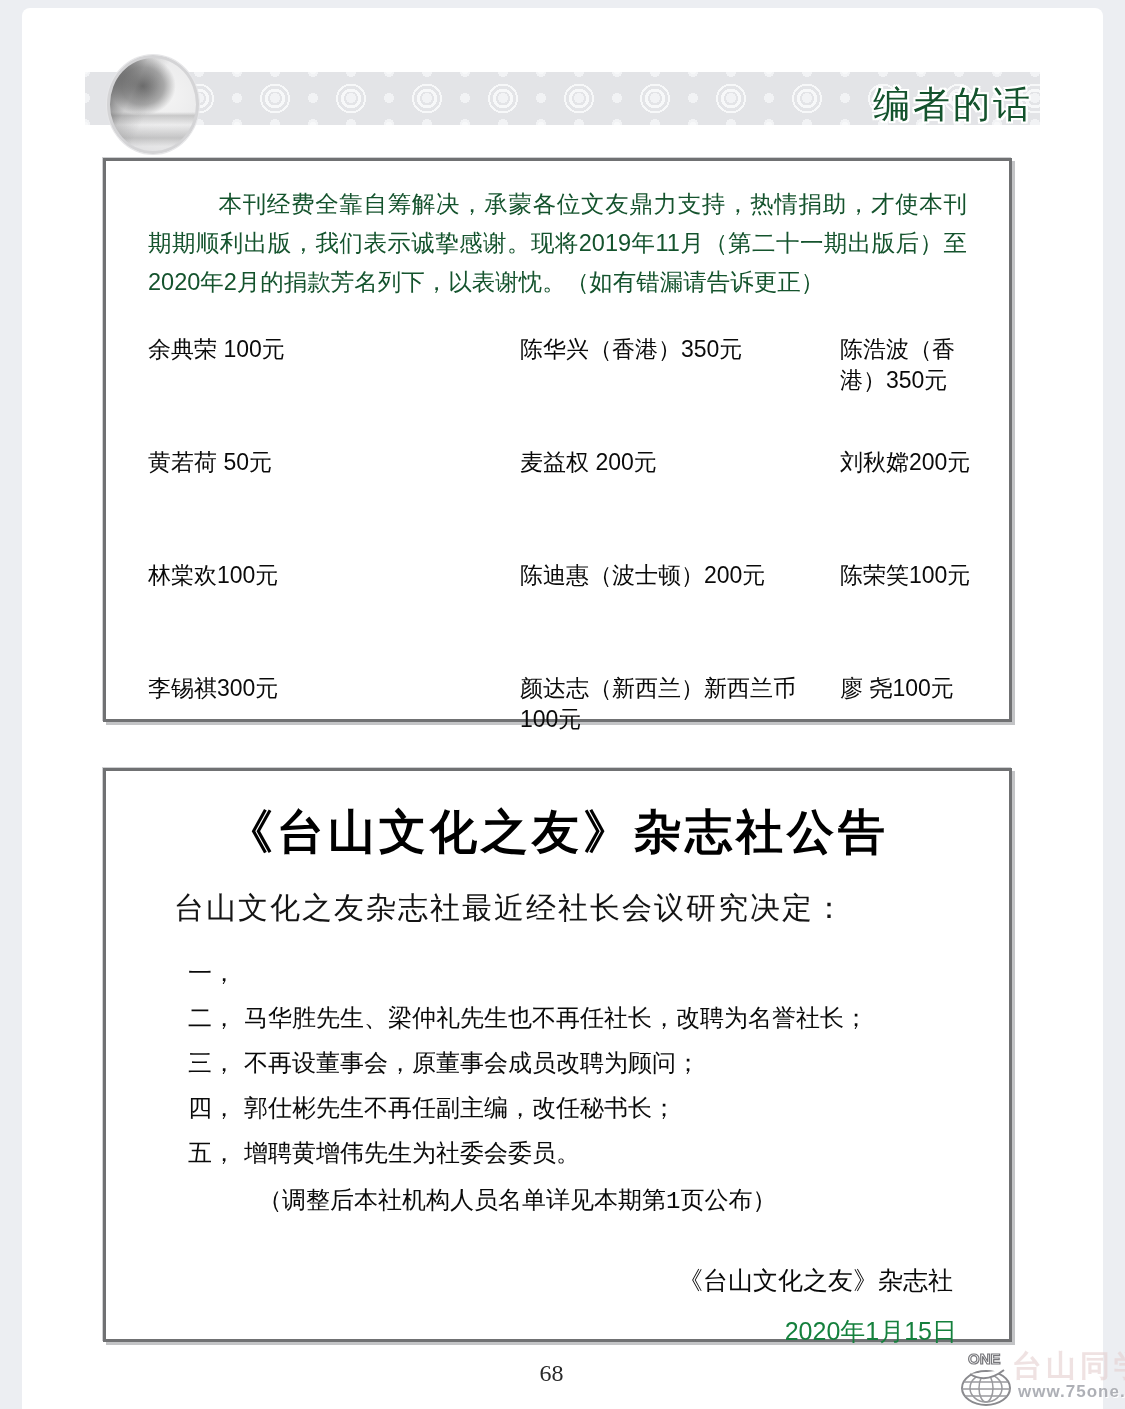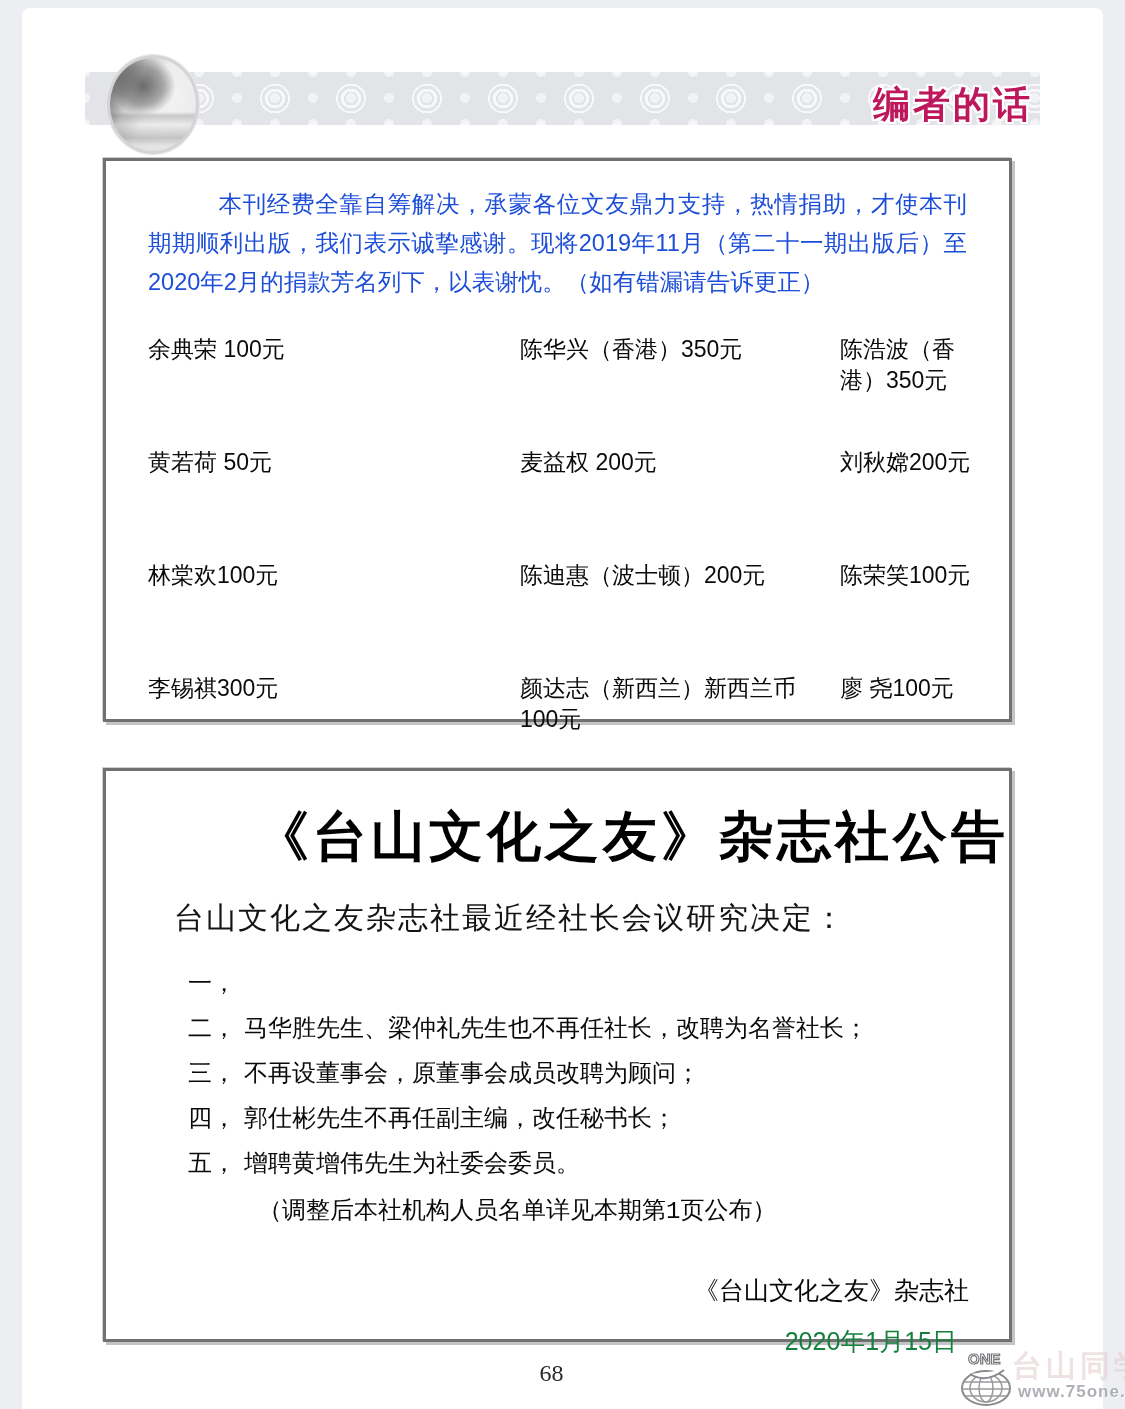"编者的话" .band-title { color: #be185d -> #14532d; font-weight: bold -> normal }
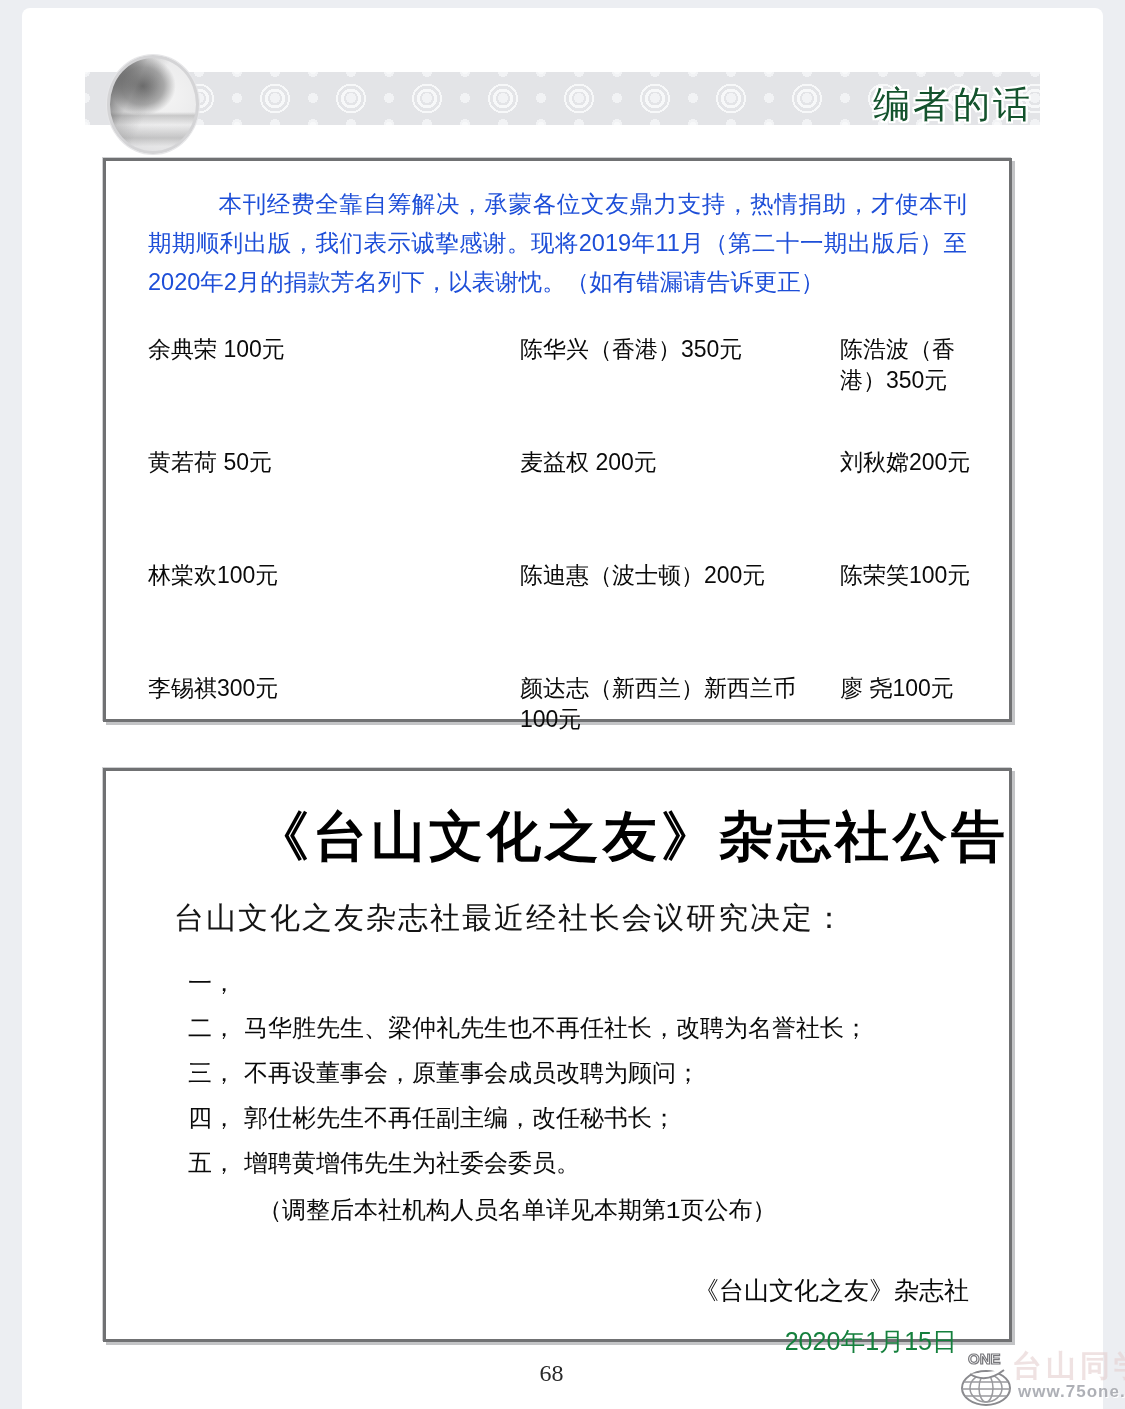"本刊经费全靠自筹解决，承蒙各位文友鼎力支持，热情捐助，才使本刊期期顺利出版，我们" .ack-intro { color: #1d4ed8 -> #14532d }
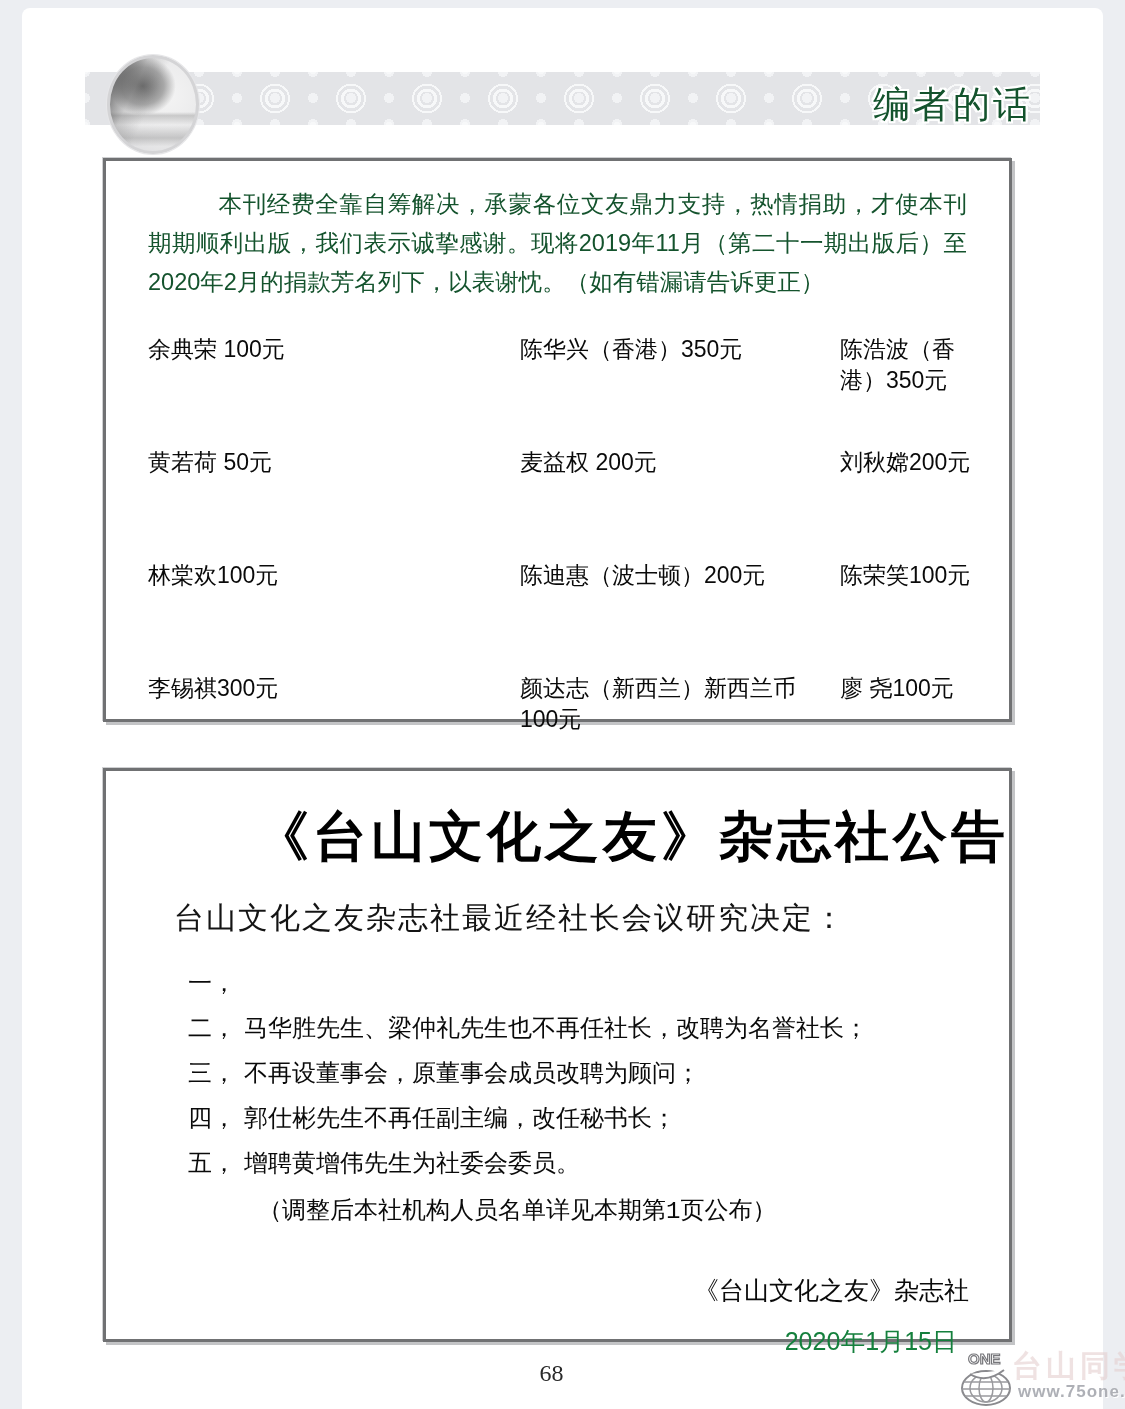"《台山文化之友》杂志社公告" .ann-title { font-size: 54px -> 47px; text-align: right -> center }
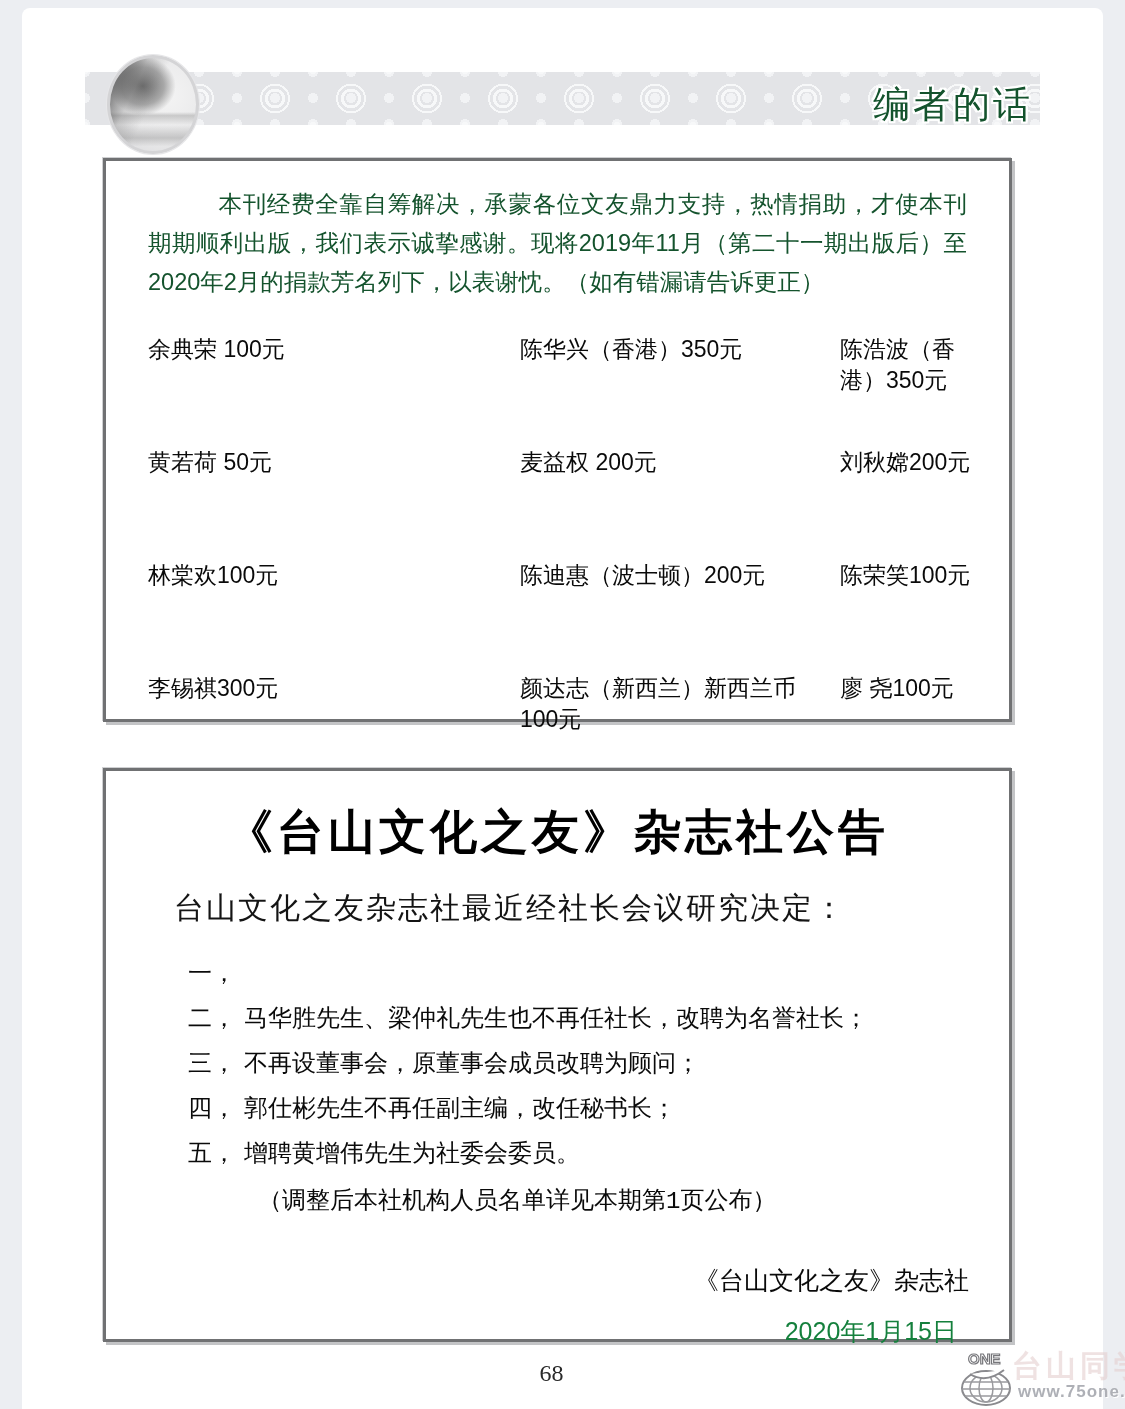"《台山文化之友》杂志社" .ann-sign { padding-right: 40px -> 56px }
